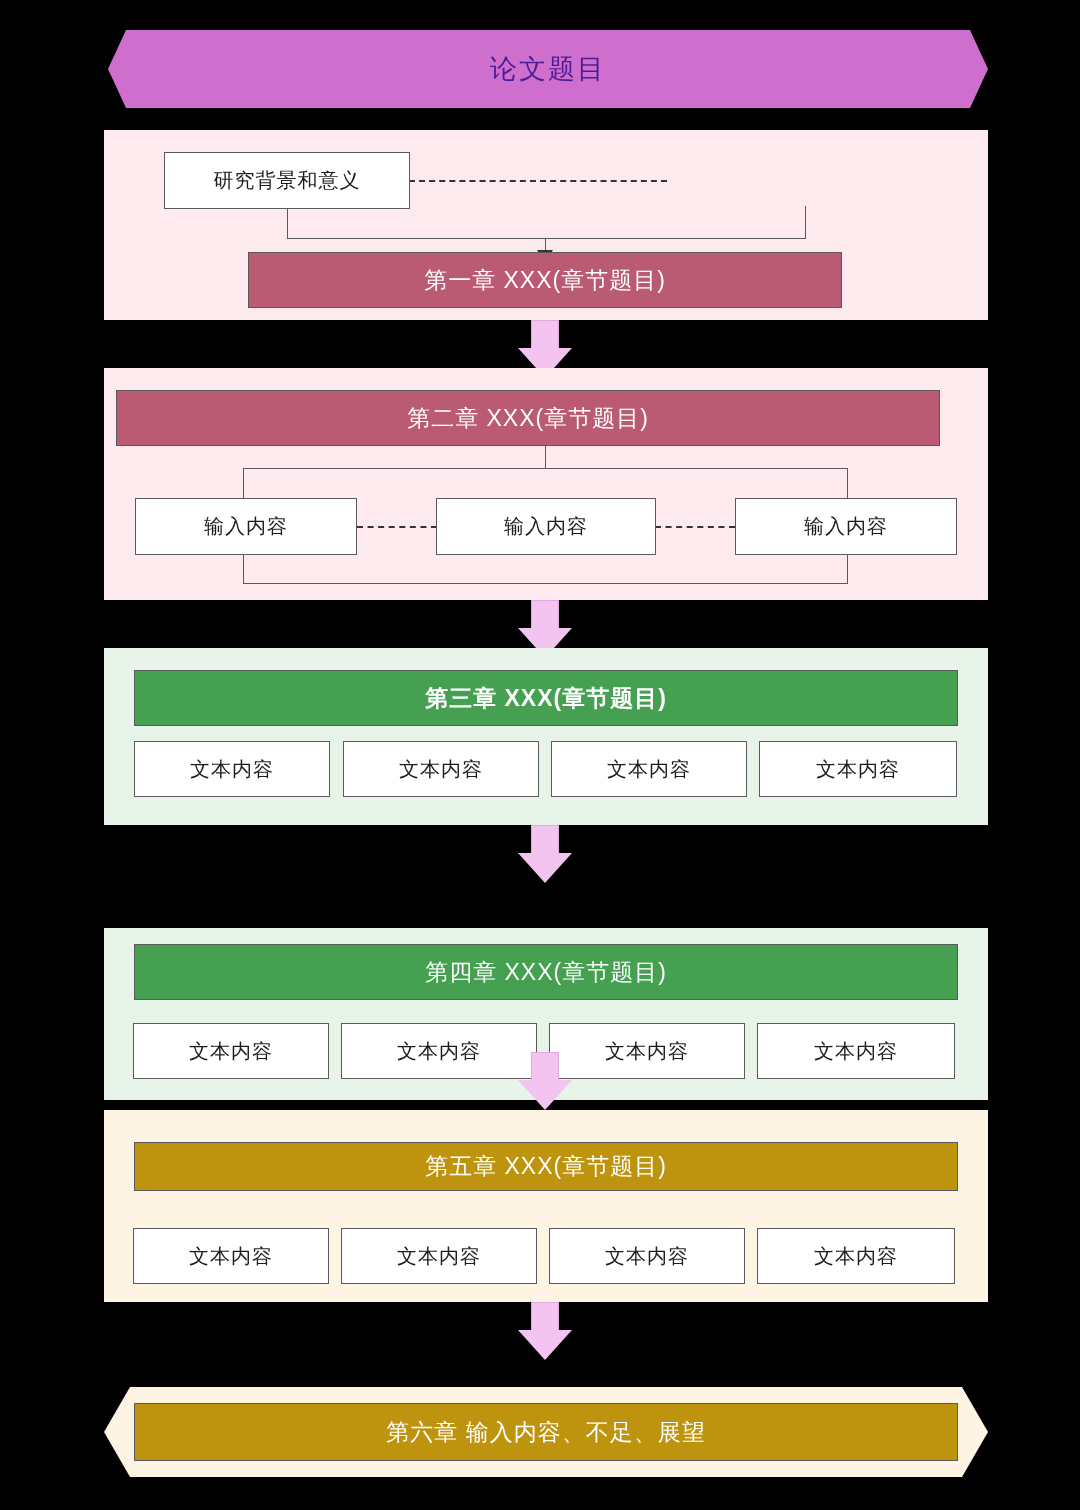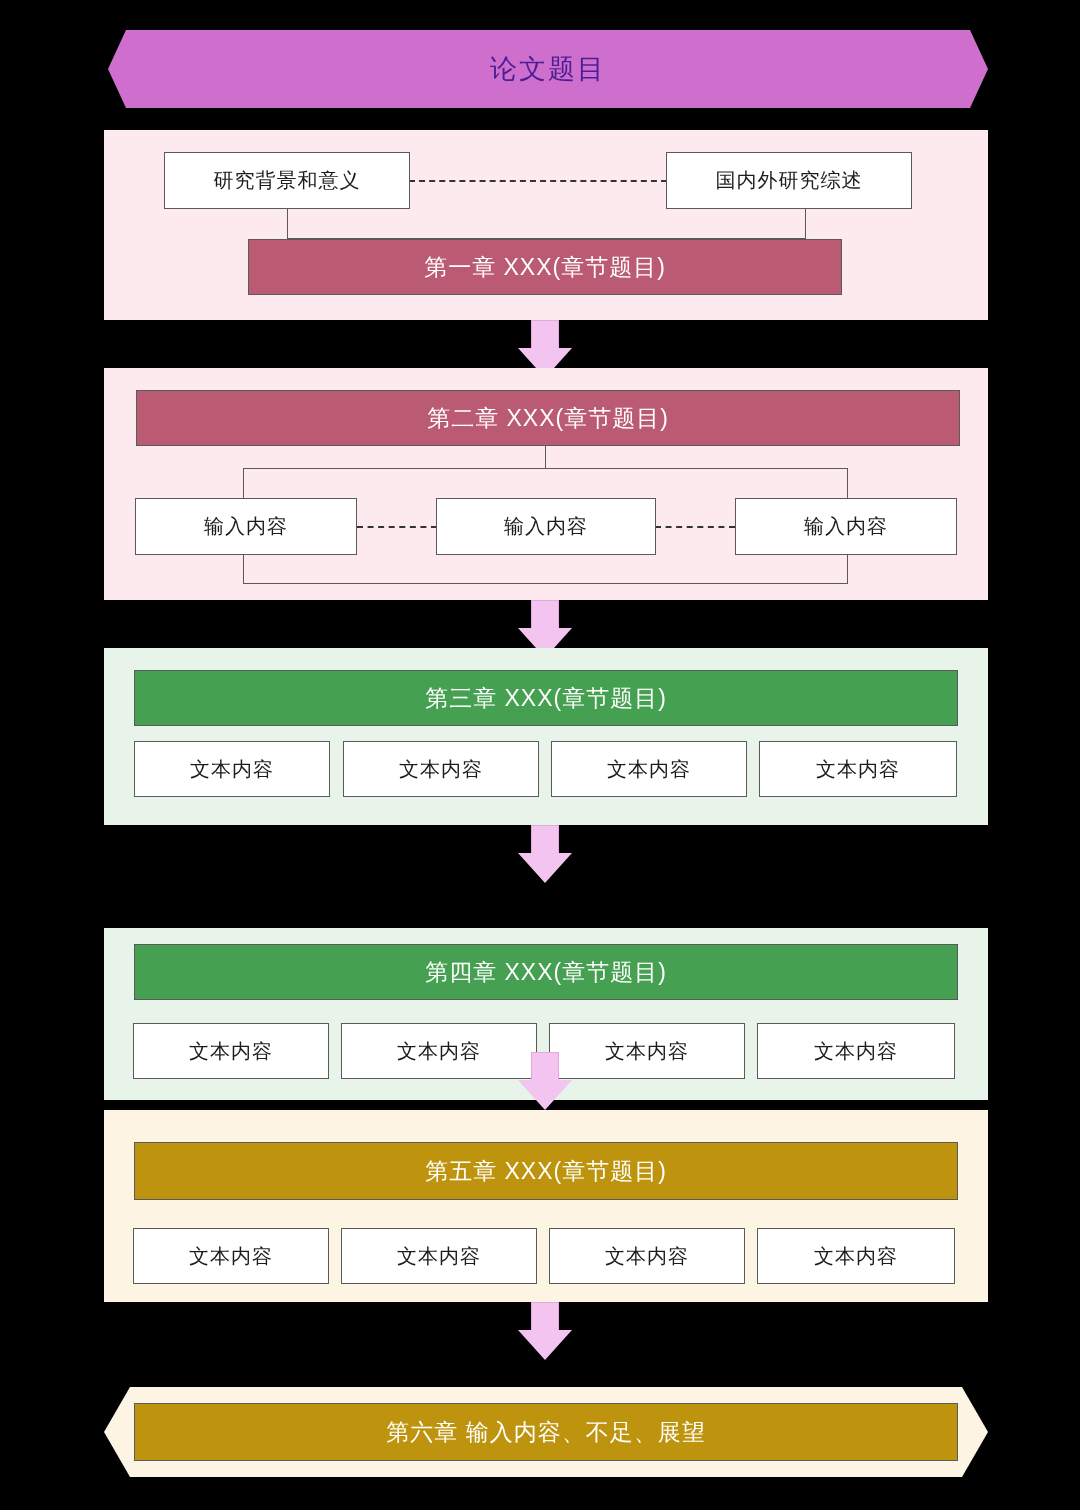"国内外研究综述" div.box { html: <div> <span>国内外研究综述</span> </div> -> none }
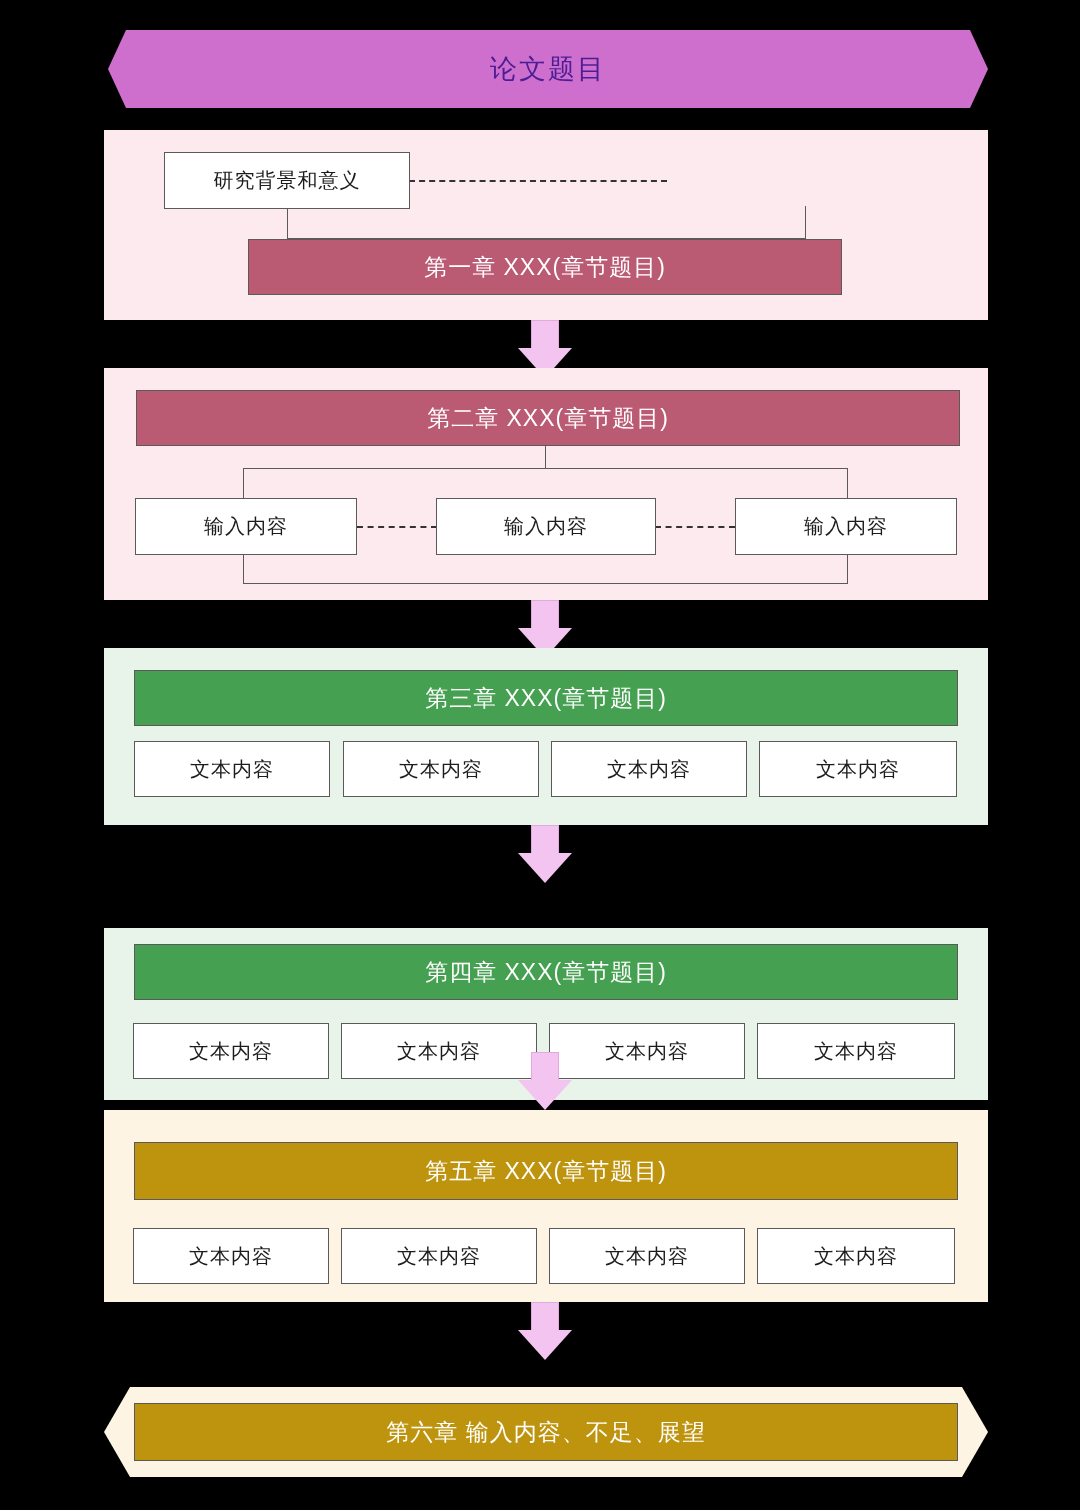"第一章 XXX(章节题目)" div.chapter-bar { top: 109px -> 122px }
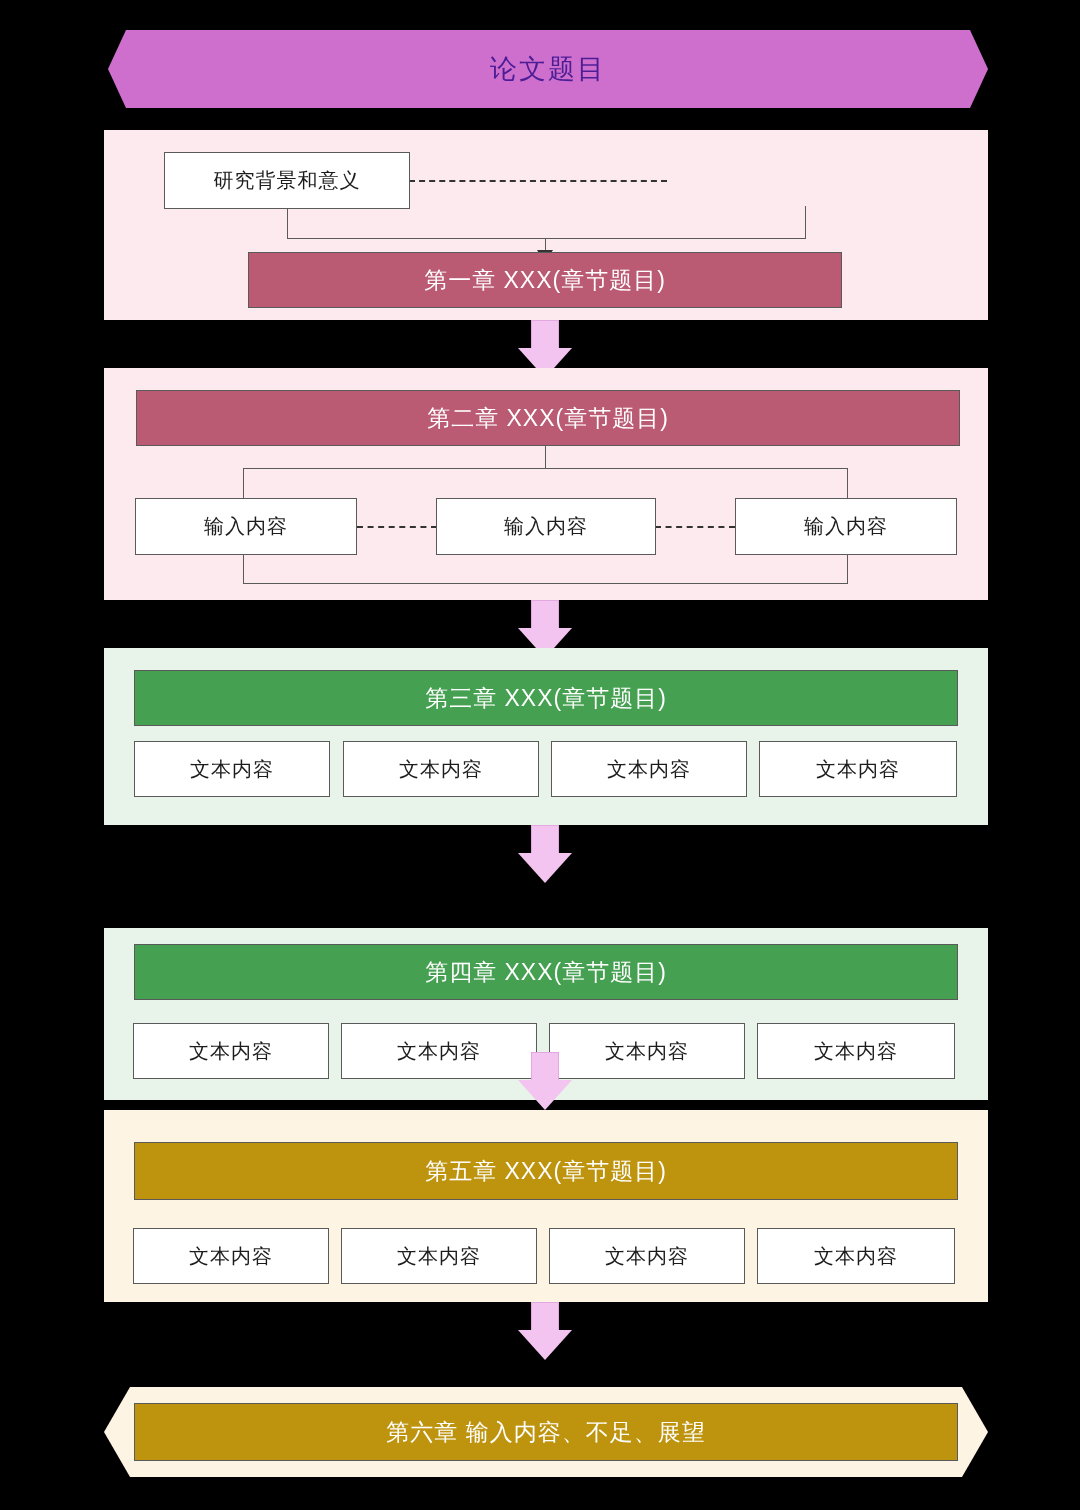"第二章 XXX(章节题目)" div.chapter-bar { left: 32px -> 12px }
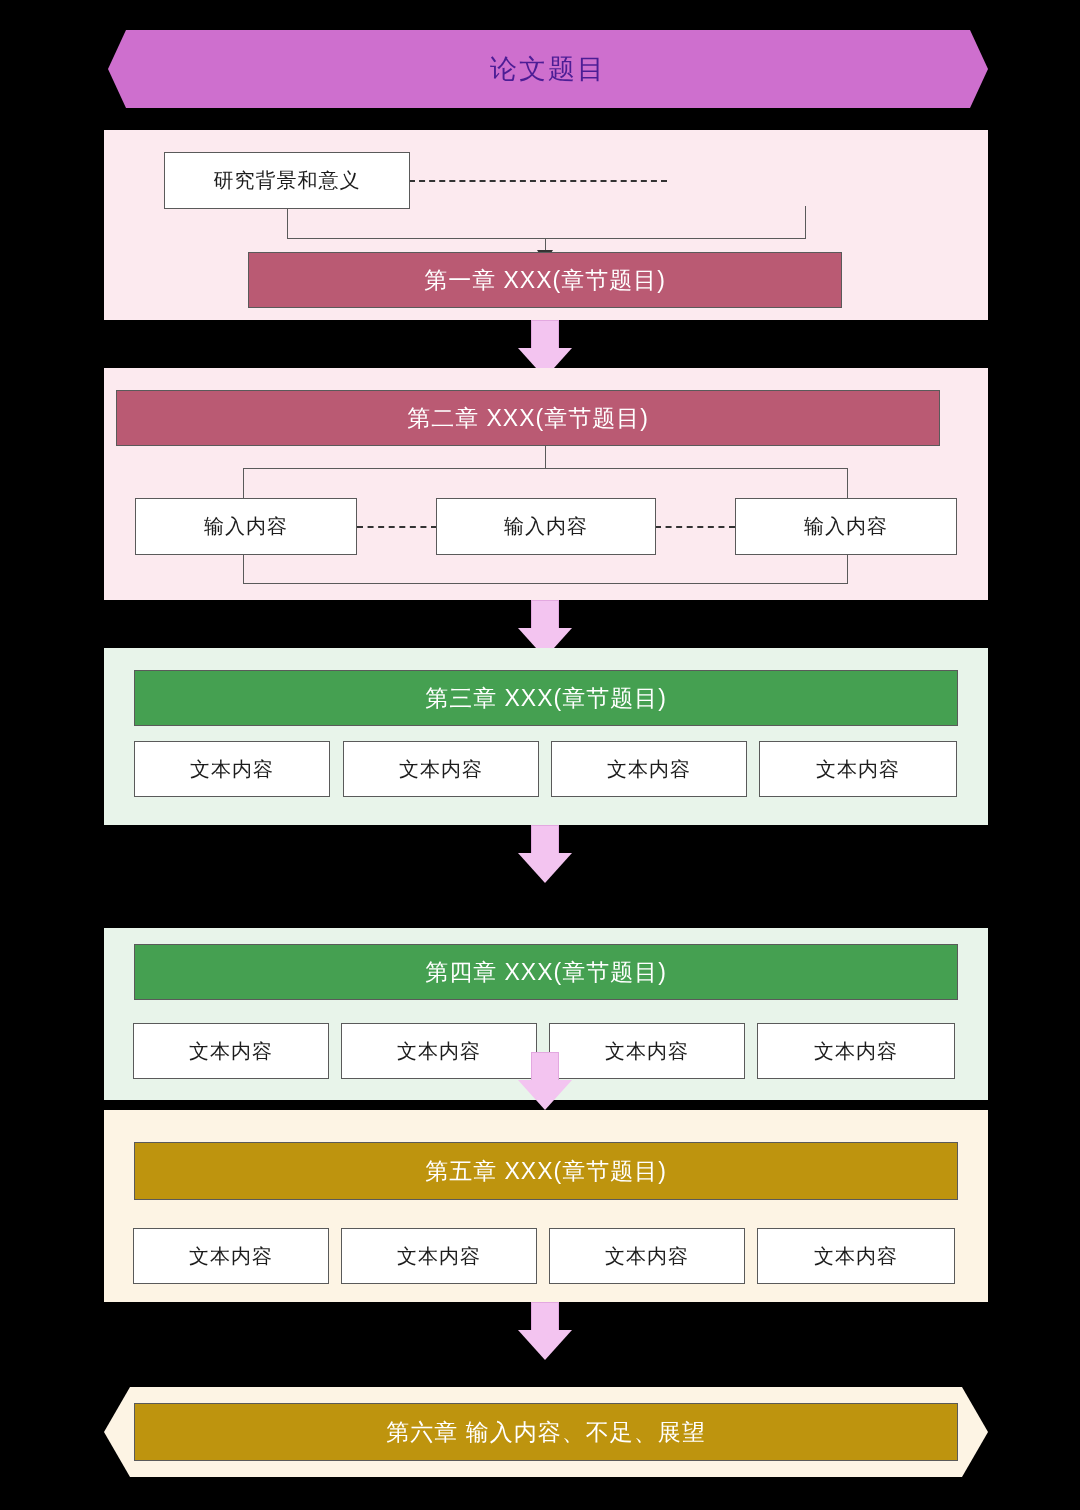"第三章 XXX(章节题目)" div.chapter-bar { font-weight: none -> bold }
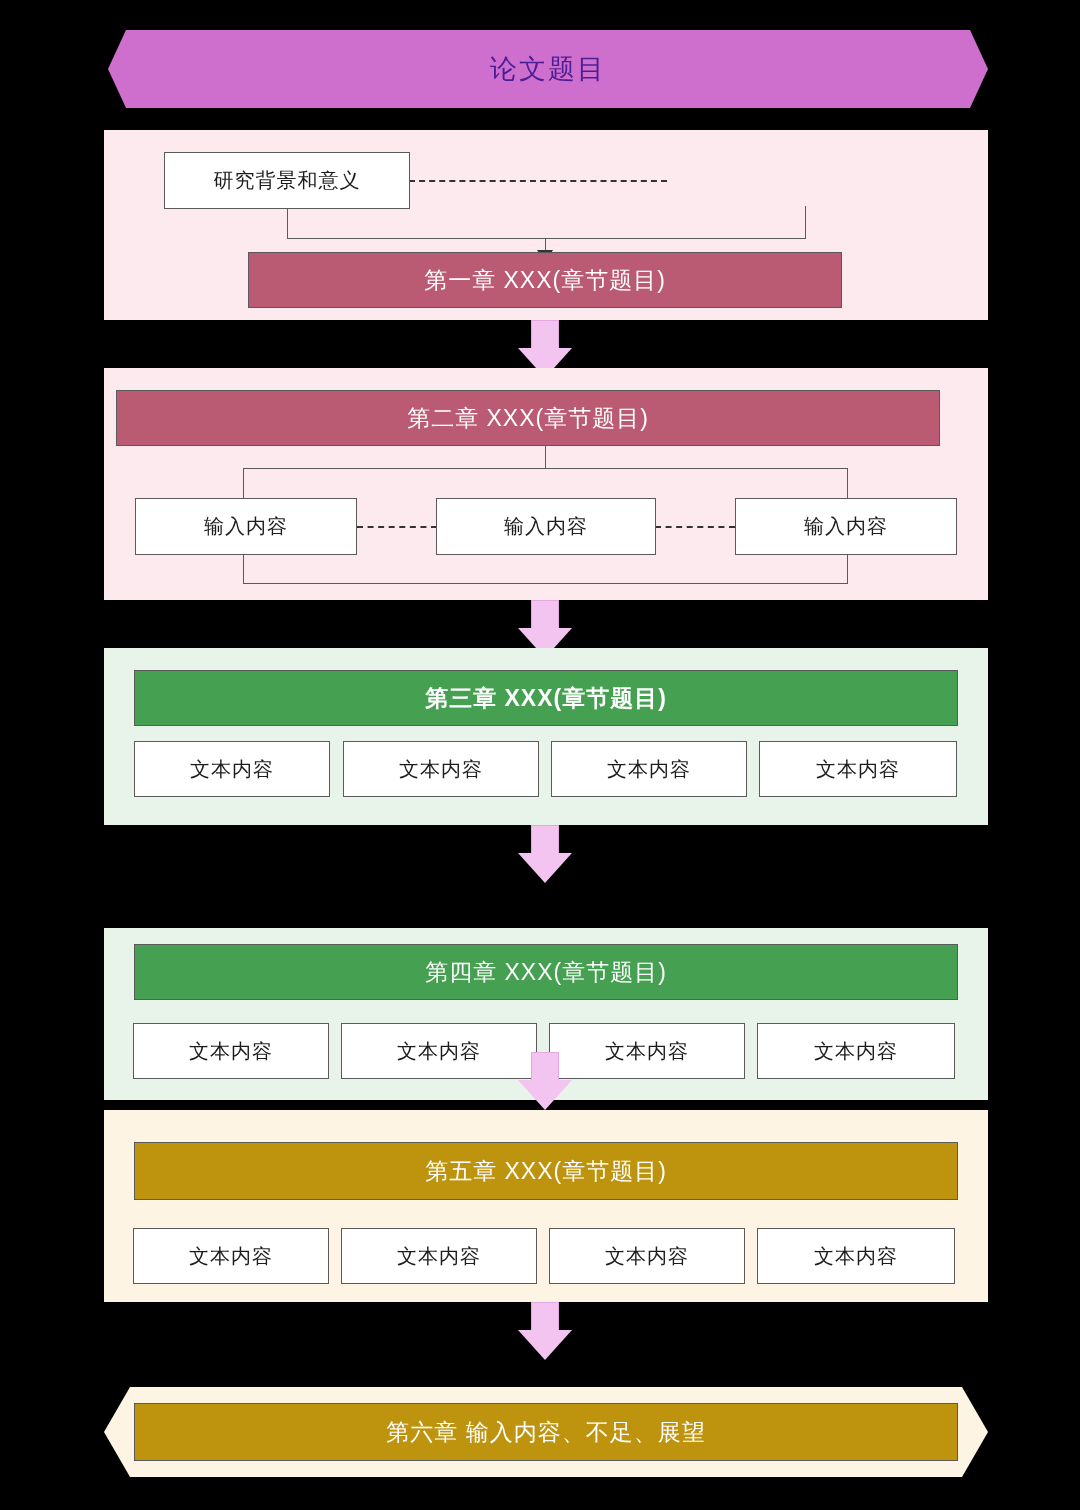"第五章 XXX(章节题目)" div.chapter-bar { height: 58px -> 49px }
